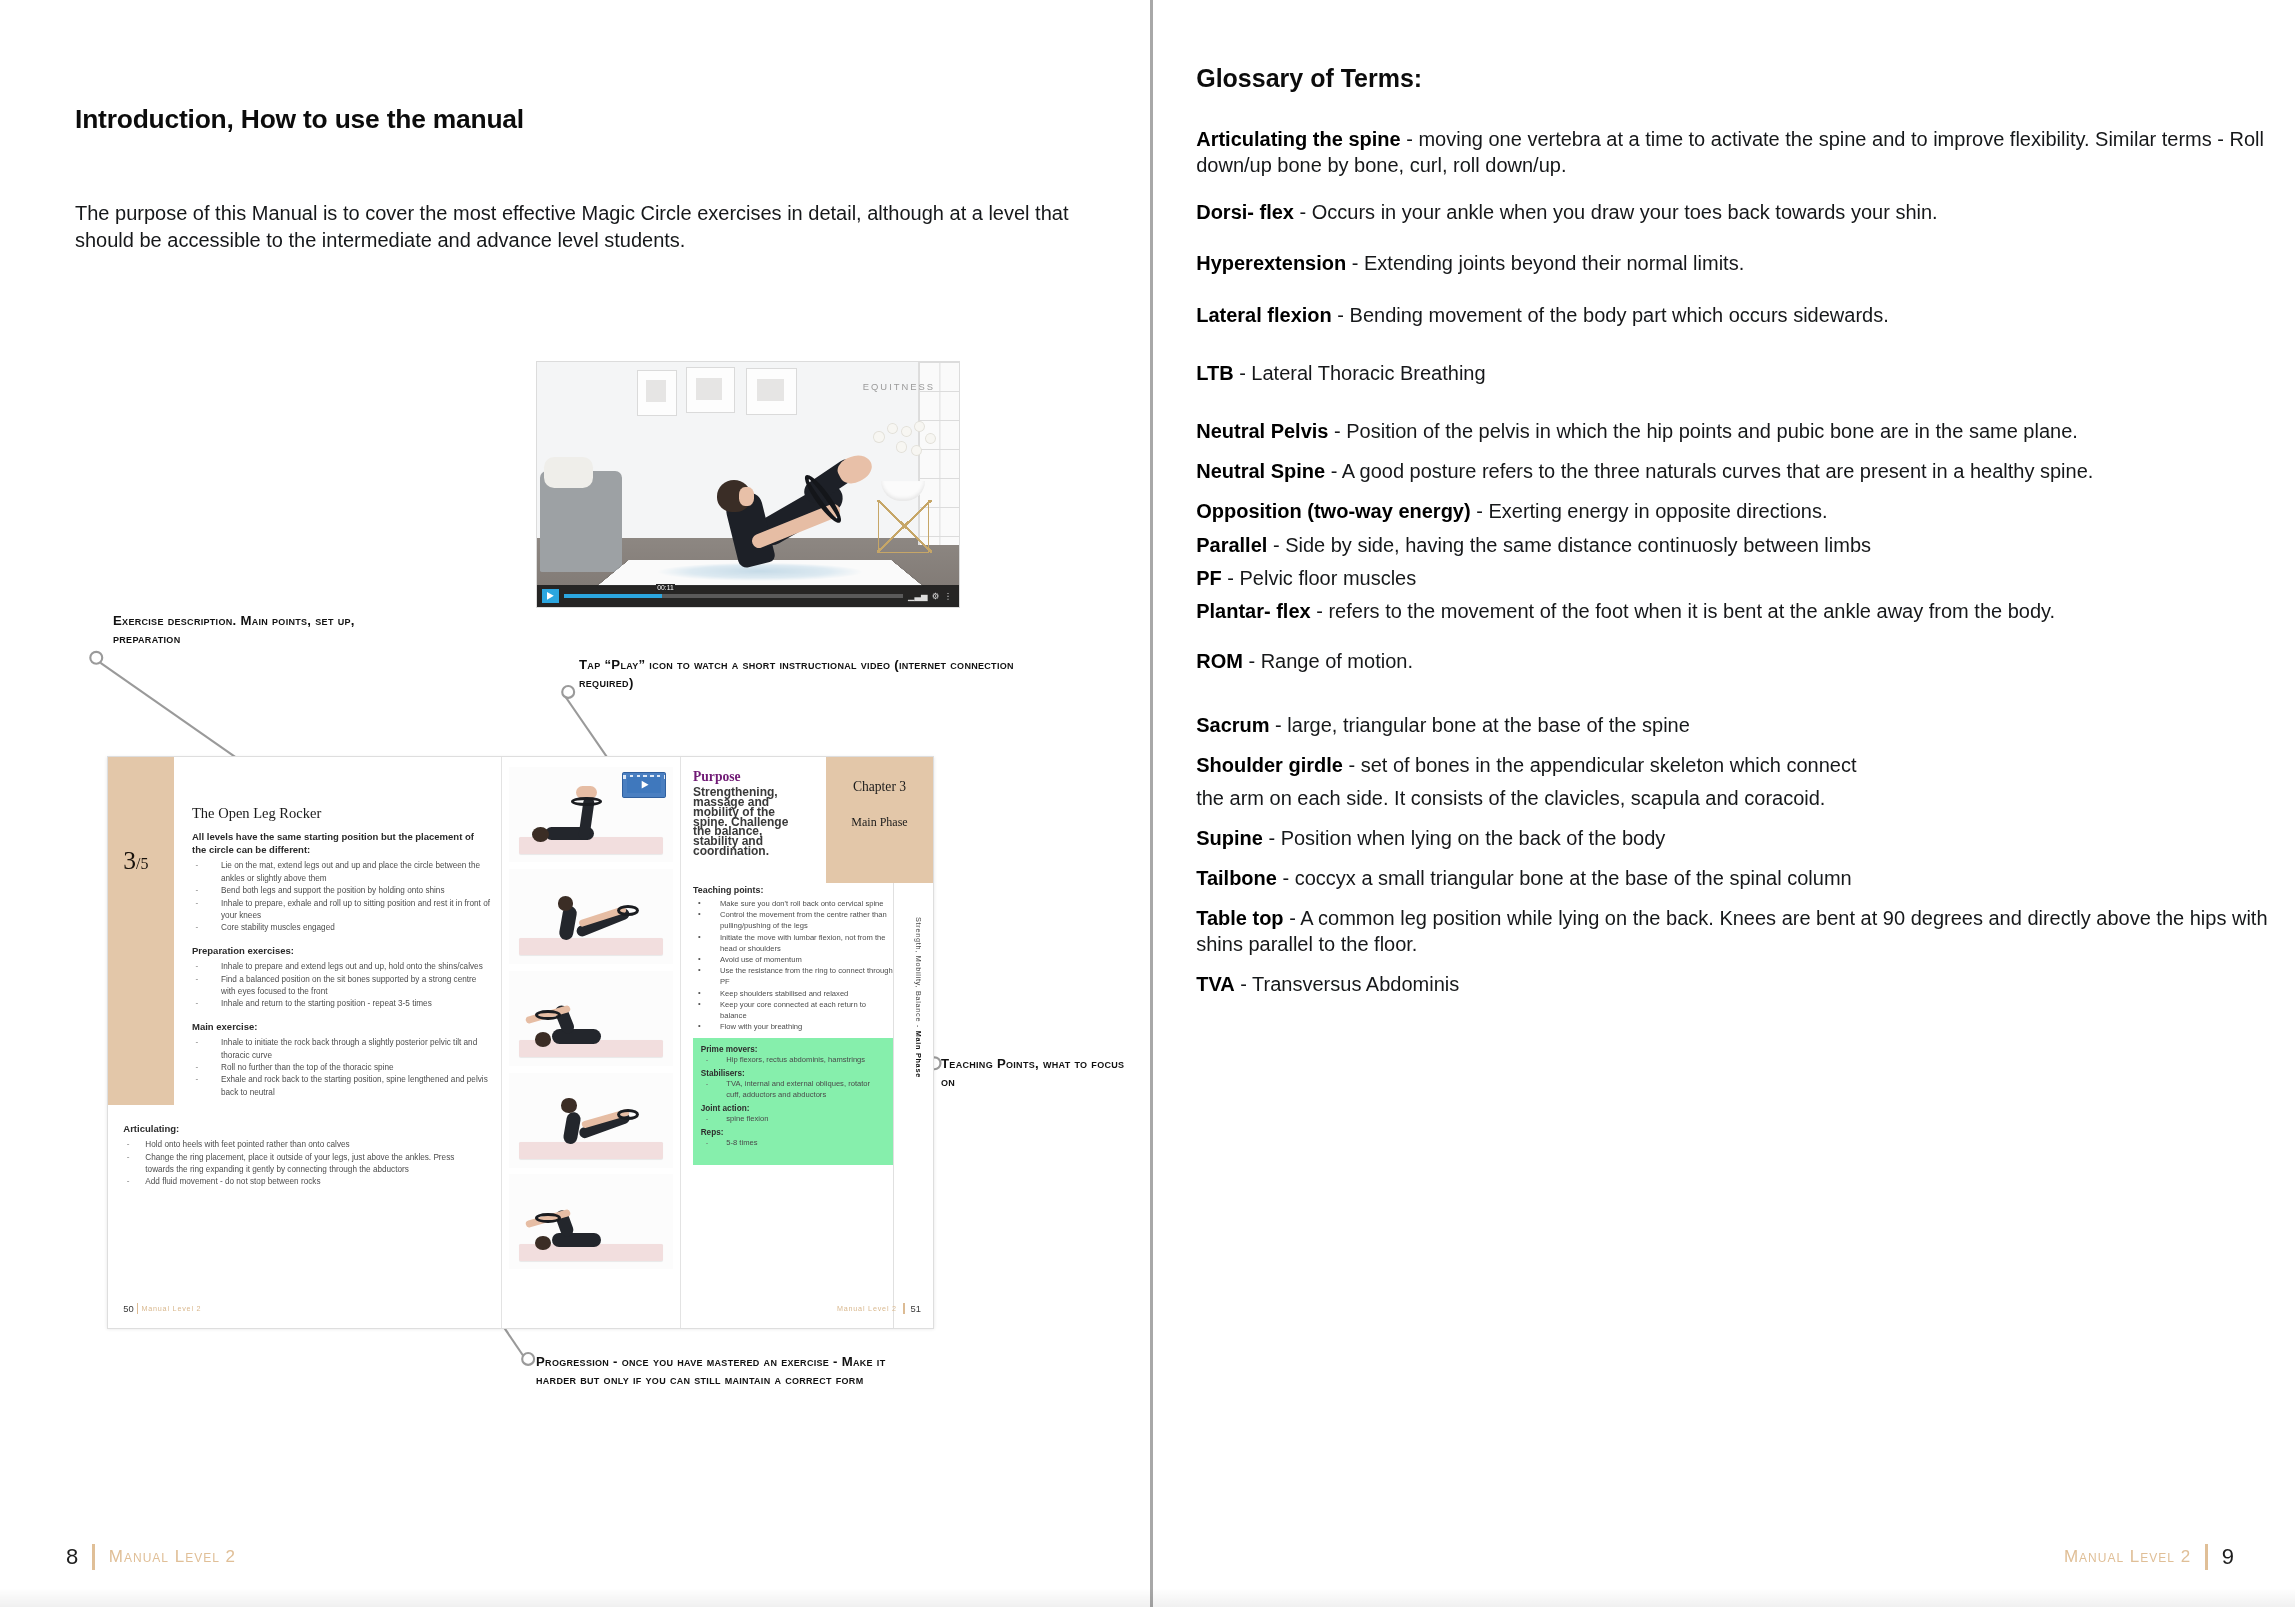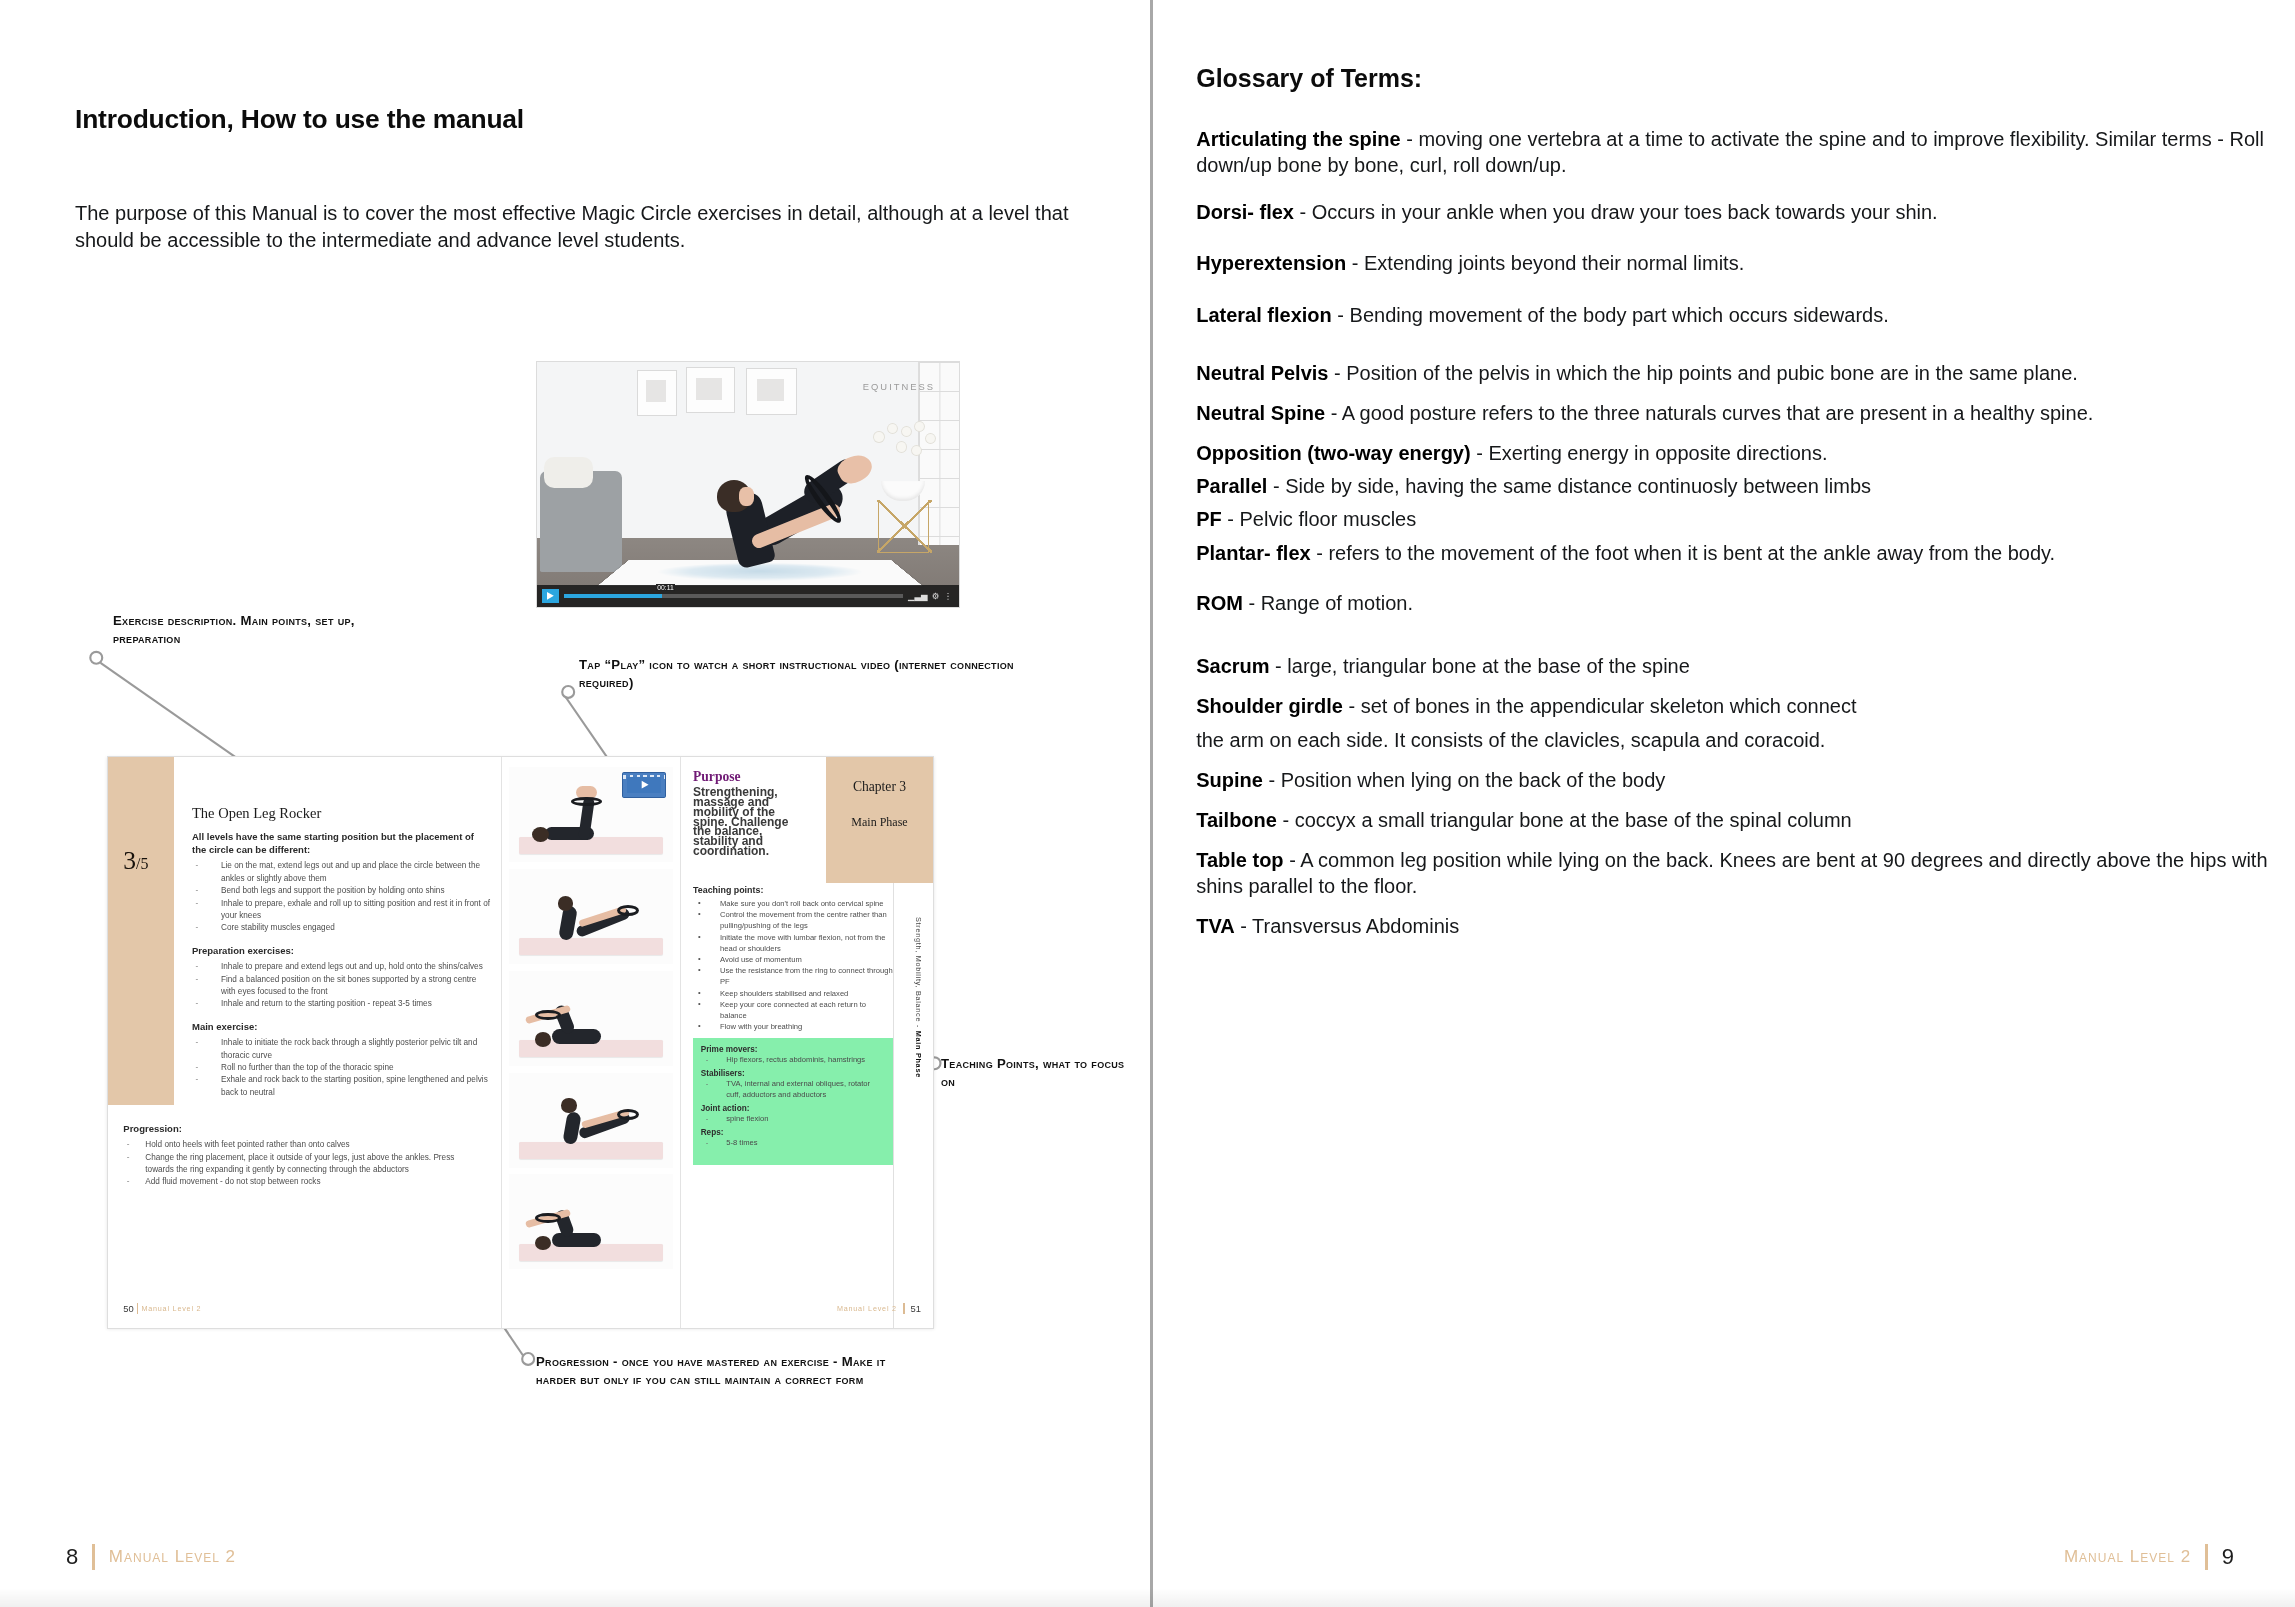"LTB - Lateral Thoracic Breathing" div.gl-item { html: none -> <div><b>LTB</b><span> - Lateral Thoracic Breathing</span></div> }
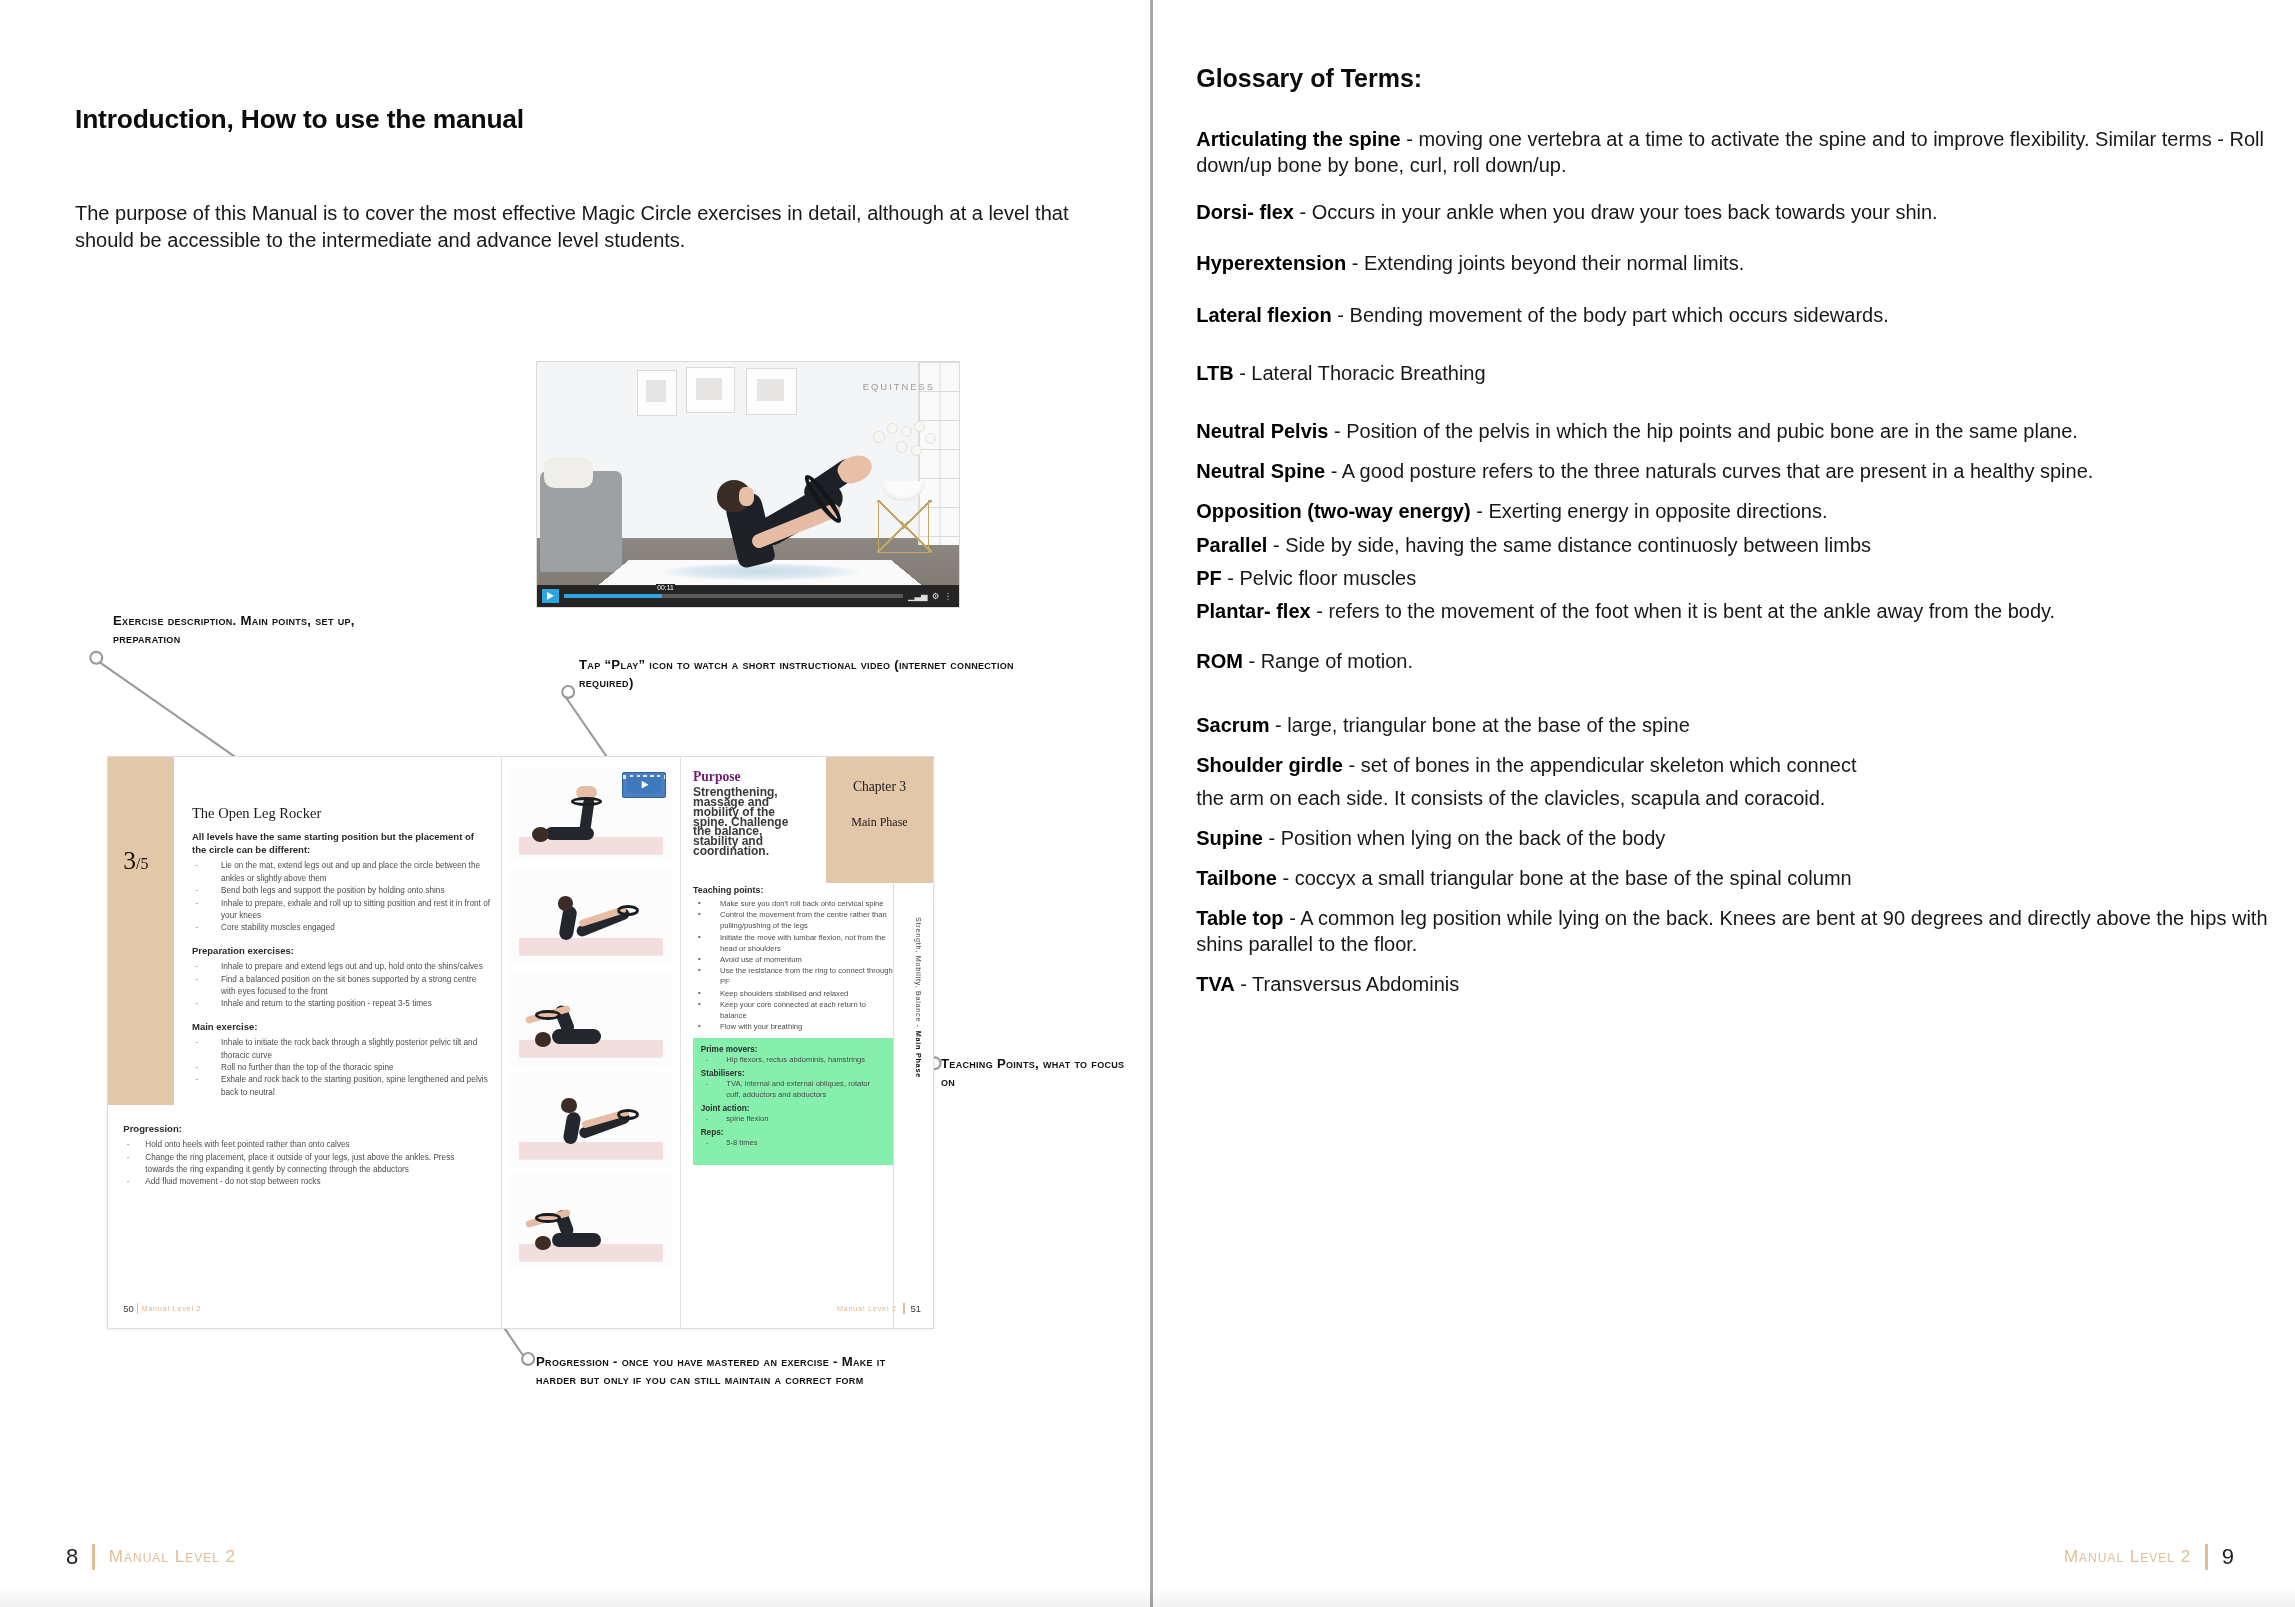"Progression:" div.pv-h2 { text: Progression -> Articulating }
